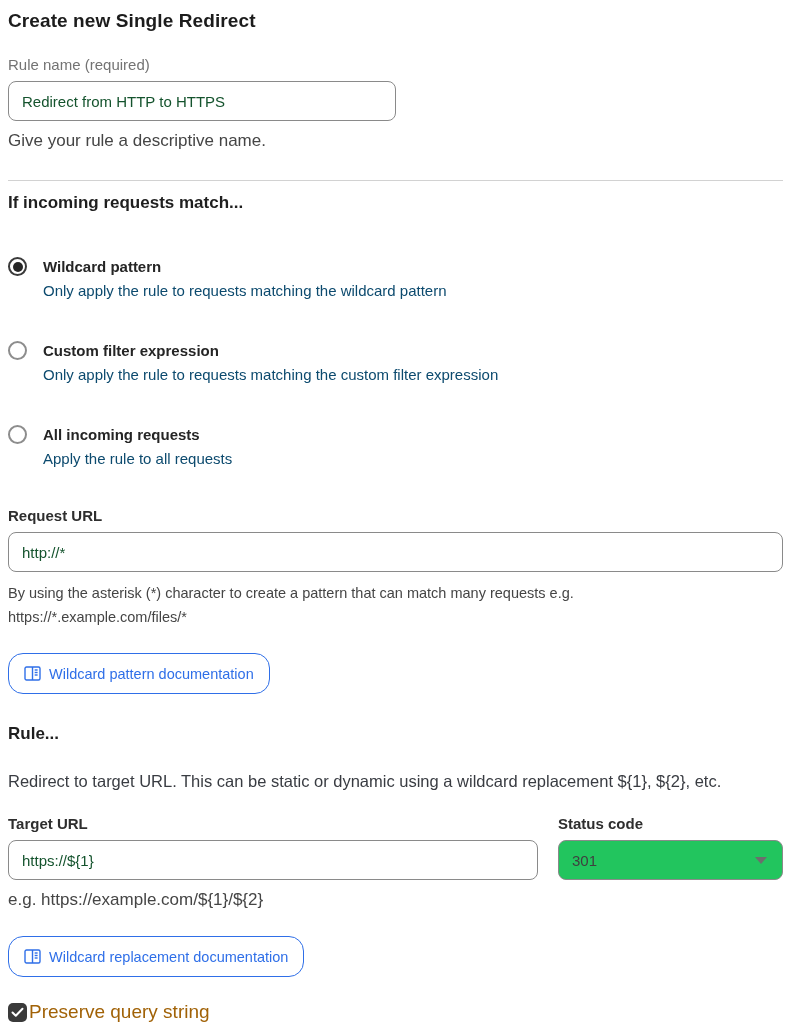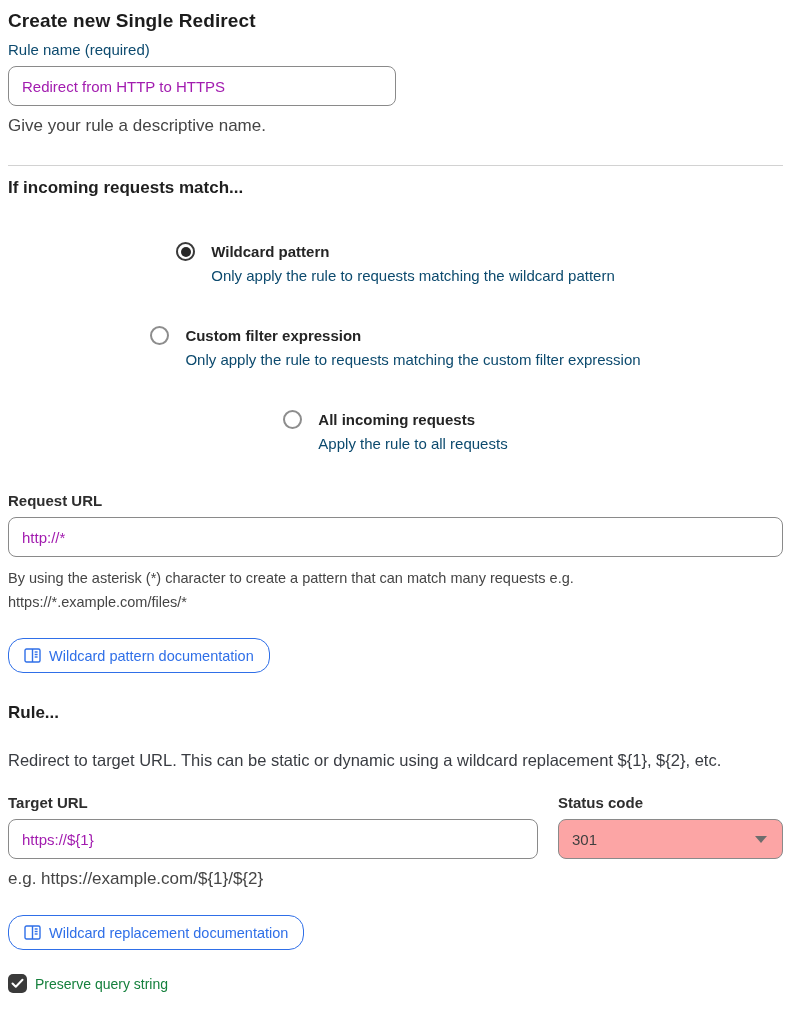"Rule name (required)" .field-label { color: #0c4a6e -> #737373; margin-top: 9px -> 24px }
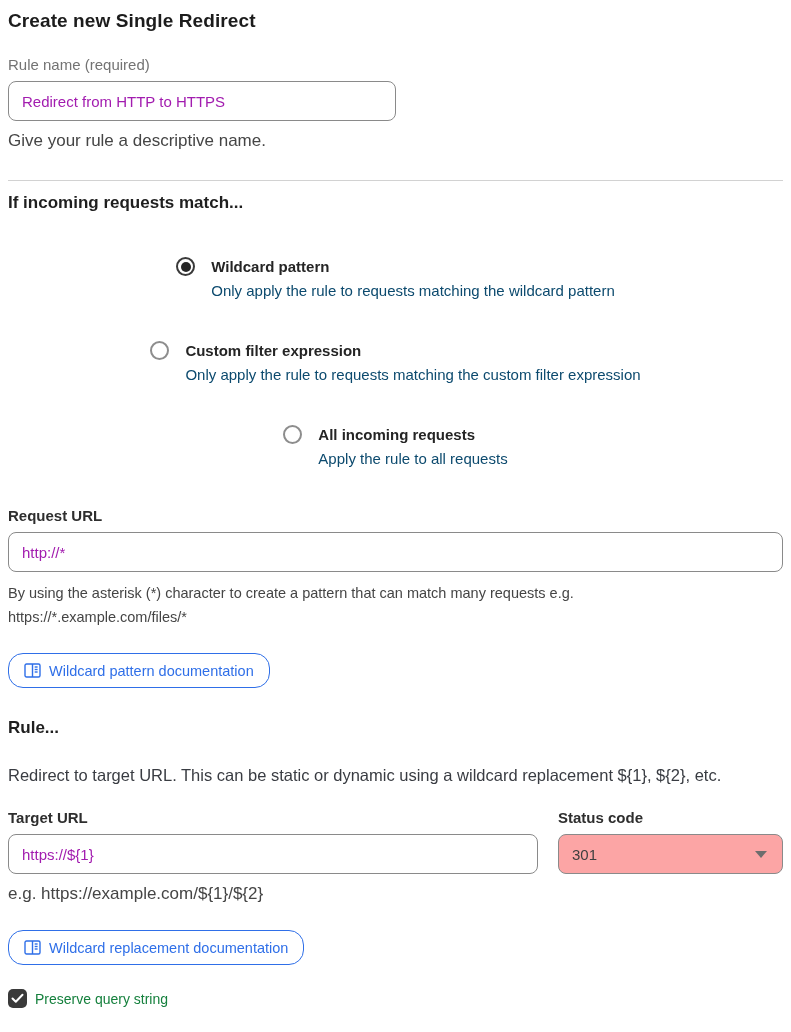"Redirect from HTTP to HTTPS" .text-input { color: #a21caf -> #14532d }
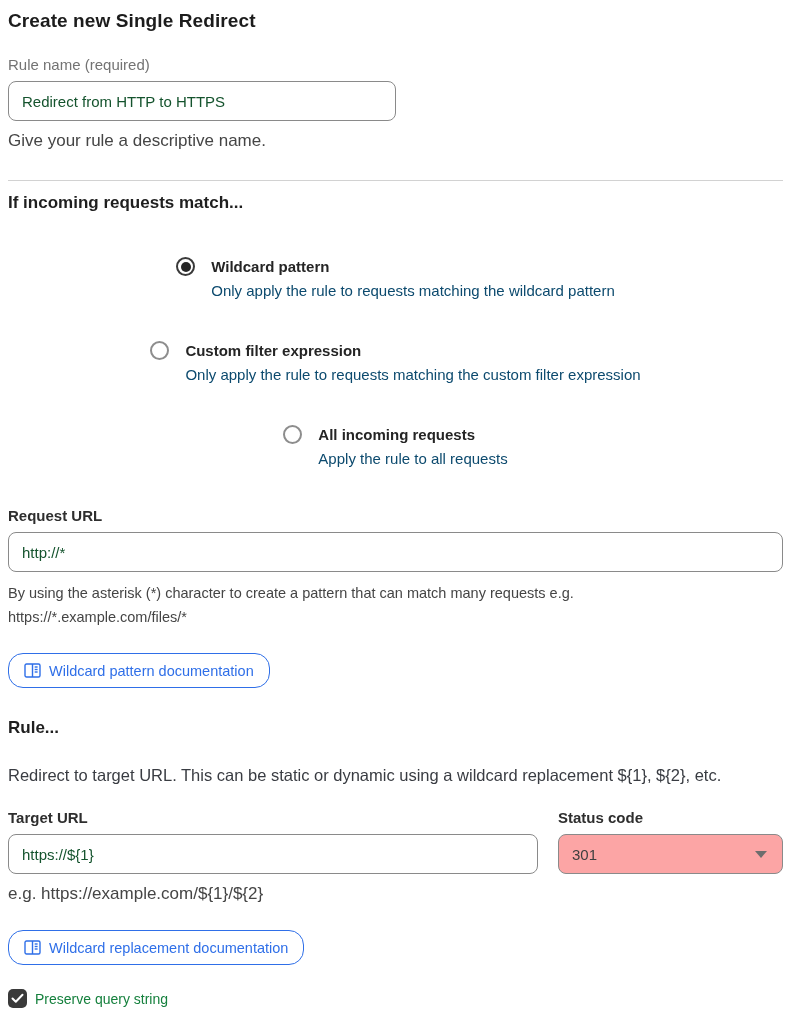"Wildcard pattern" .radio-option { justify-content: center -> none }
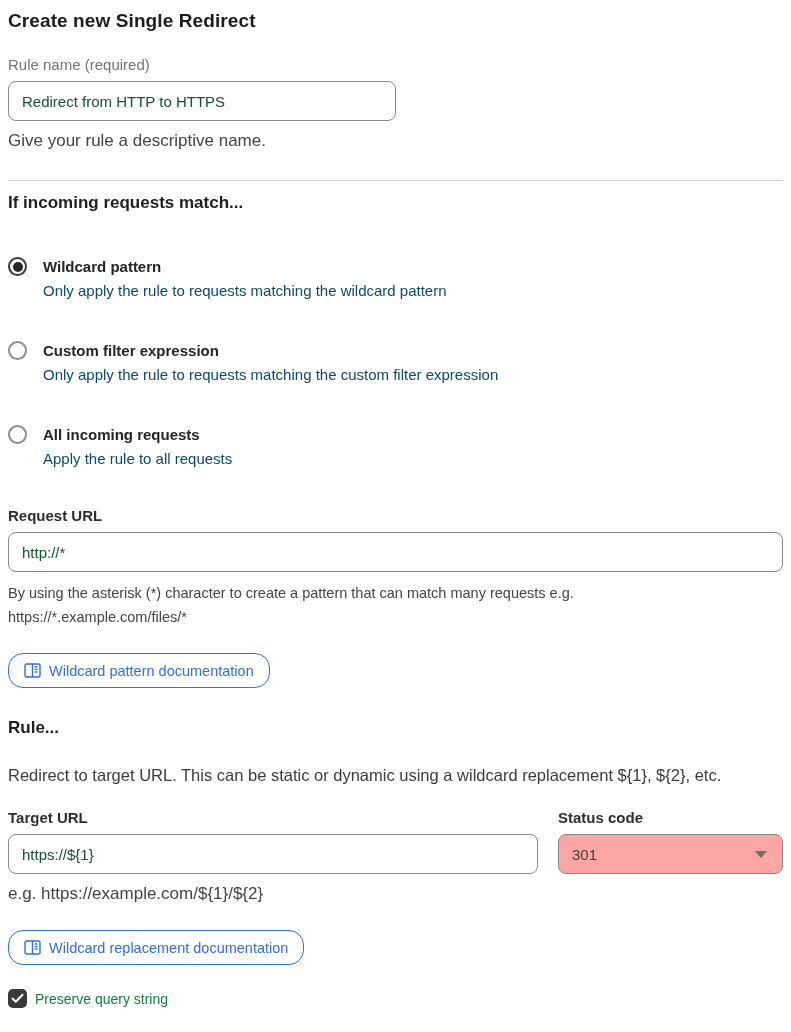"Wildcard pattern documentation" .doc-button { height: 35px -> 41px }
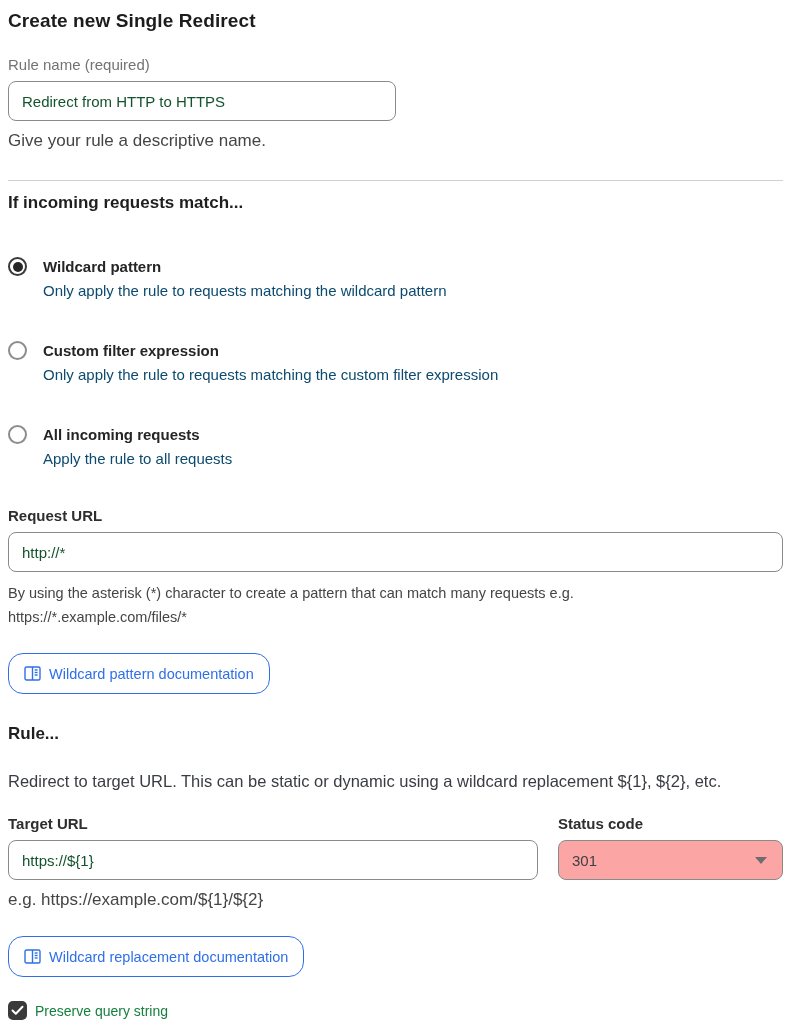"301" .select-box { background: #fca5a5 -> #22c55e }
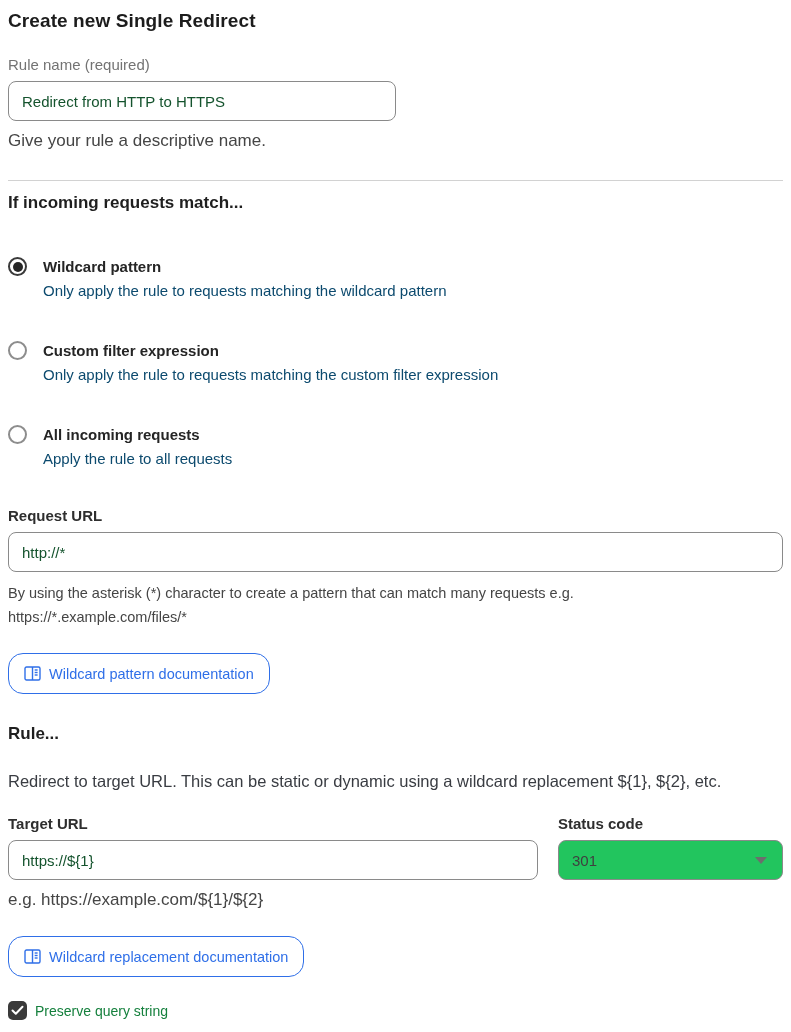"Preserve query string" .checkbox-label { color: #15803d -> #a16207; font-size: 14px -> 19px; margin-left: 8px -> 2px }
